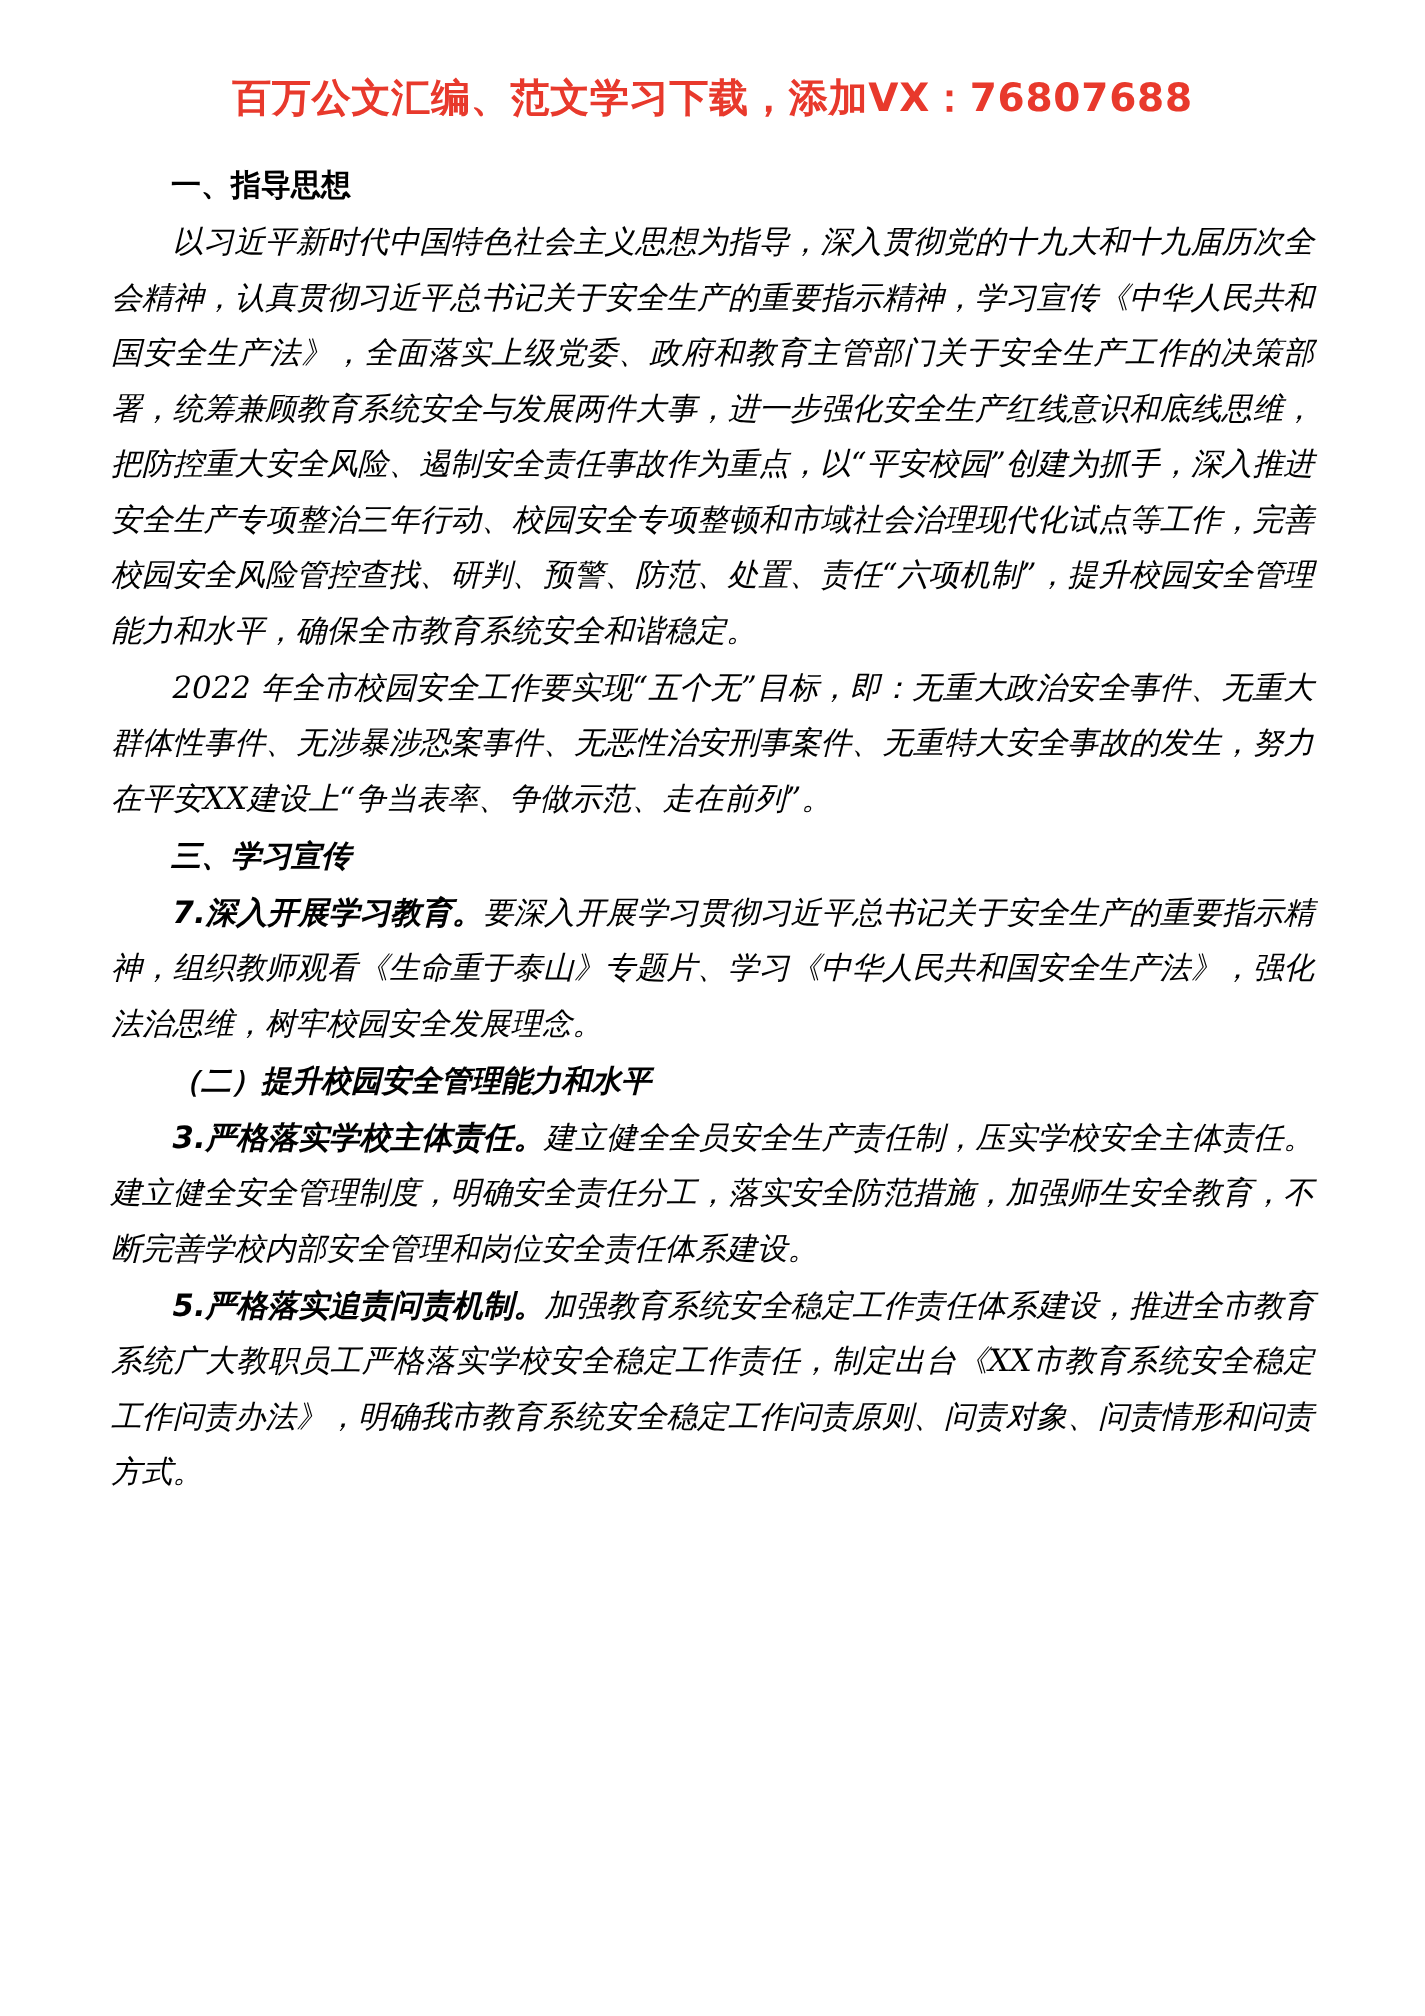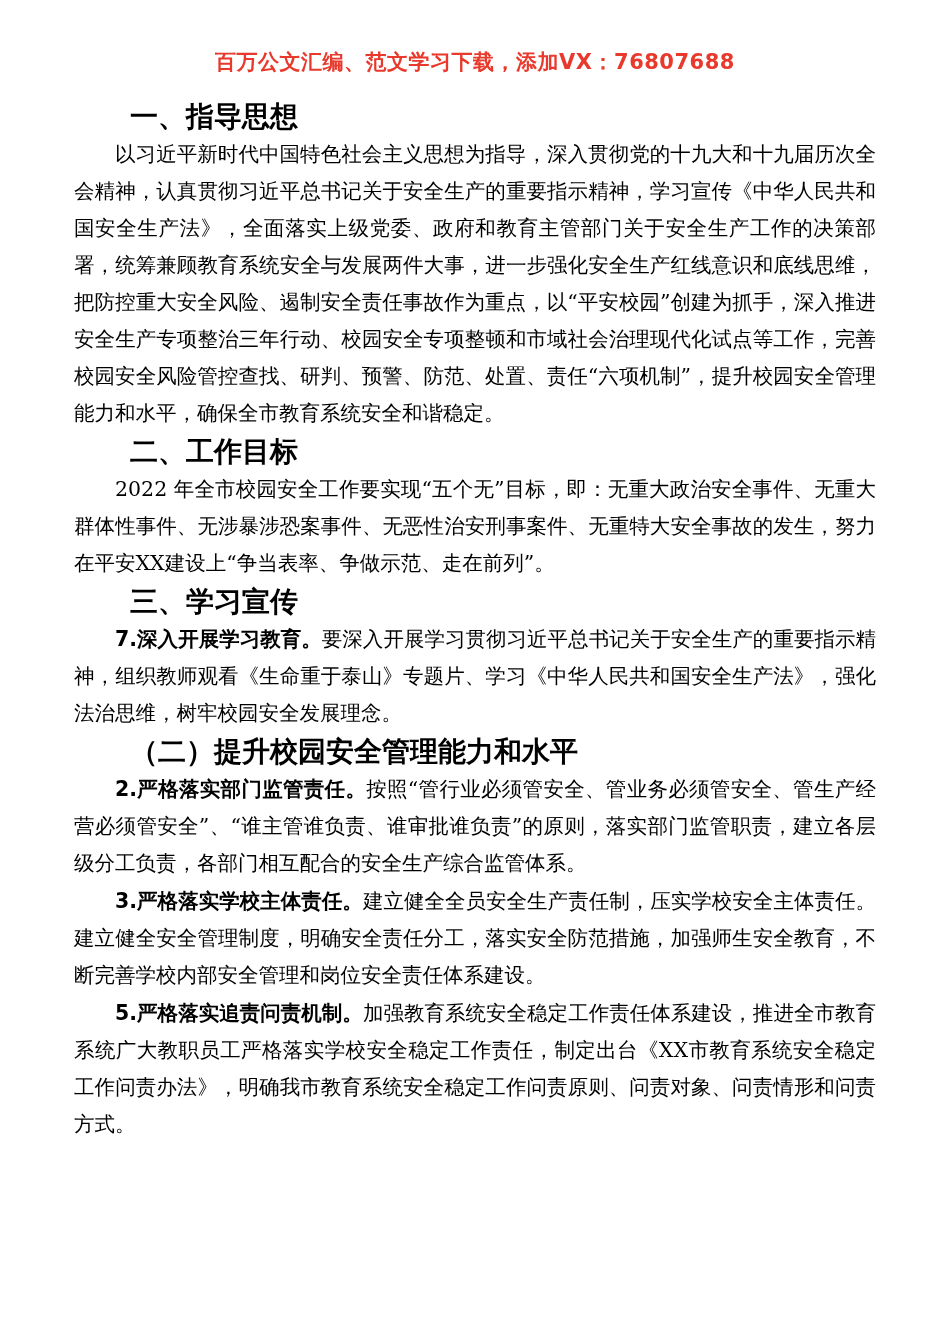"百万公文汇编、范文学习下载，添加VX：76807688" .watermark { font-size: 21px -> 26px }
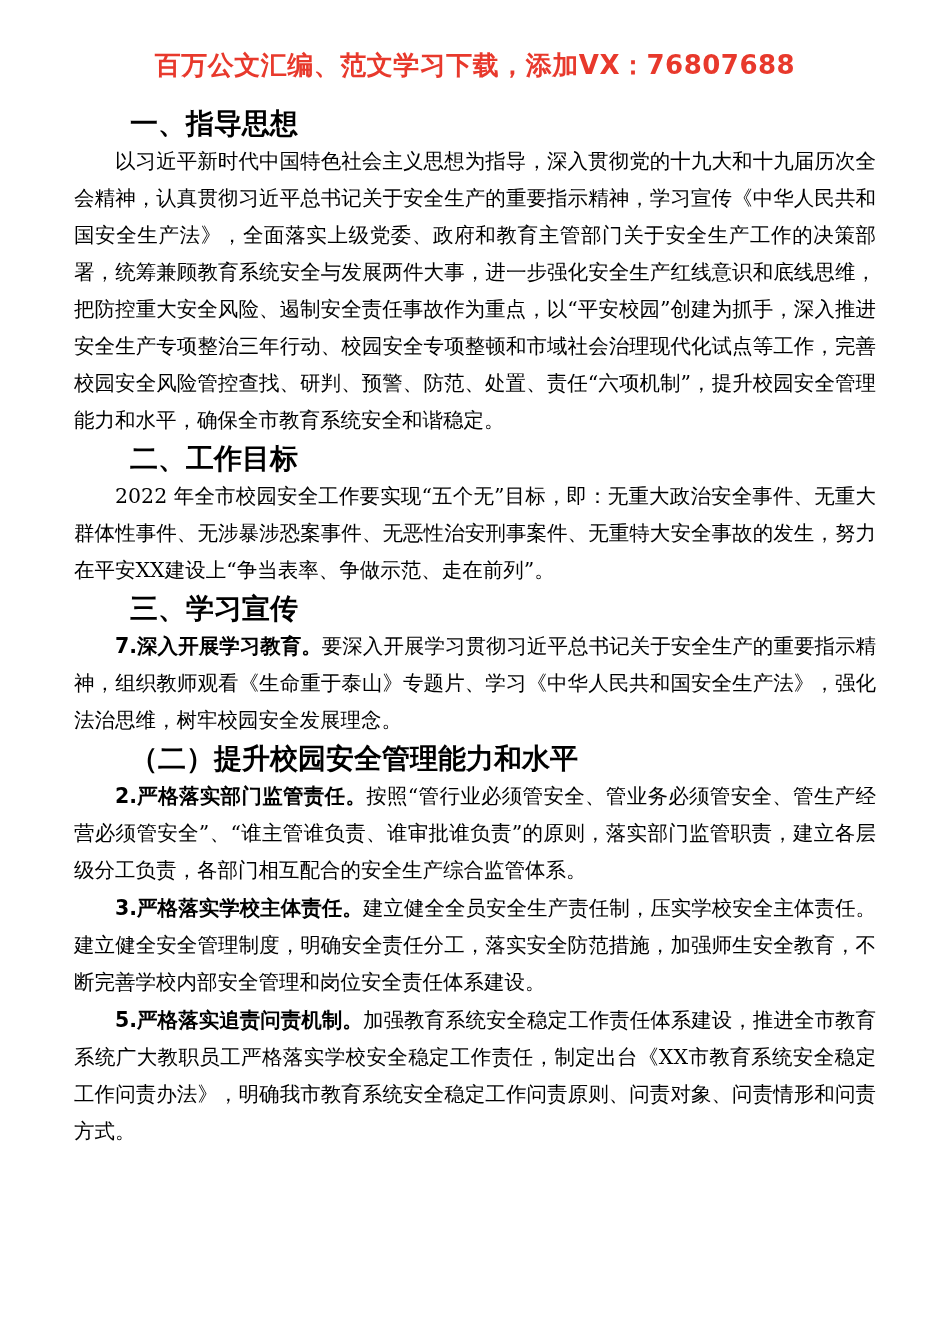"一、指导思想" .heading { font-size: 28px -> 20px }
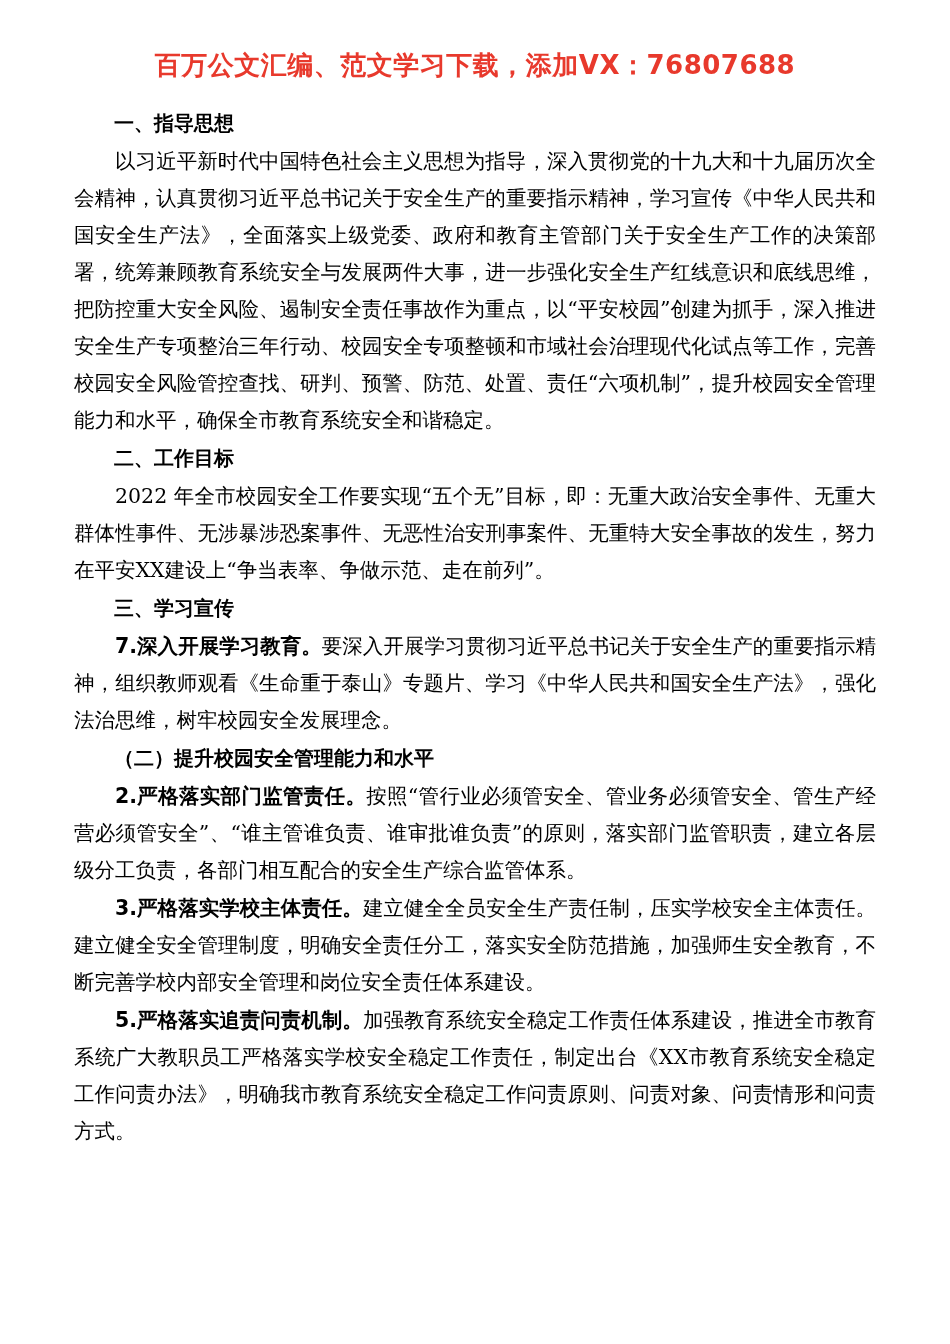"以习近平新时代中国特色社会主义思想为指导，深入贯彻党的十九大和十九届历次全会精神" p + p { font-style: none -> italic }
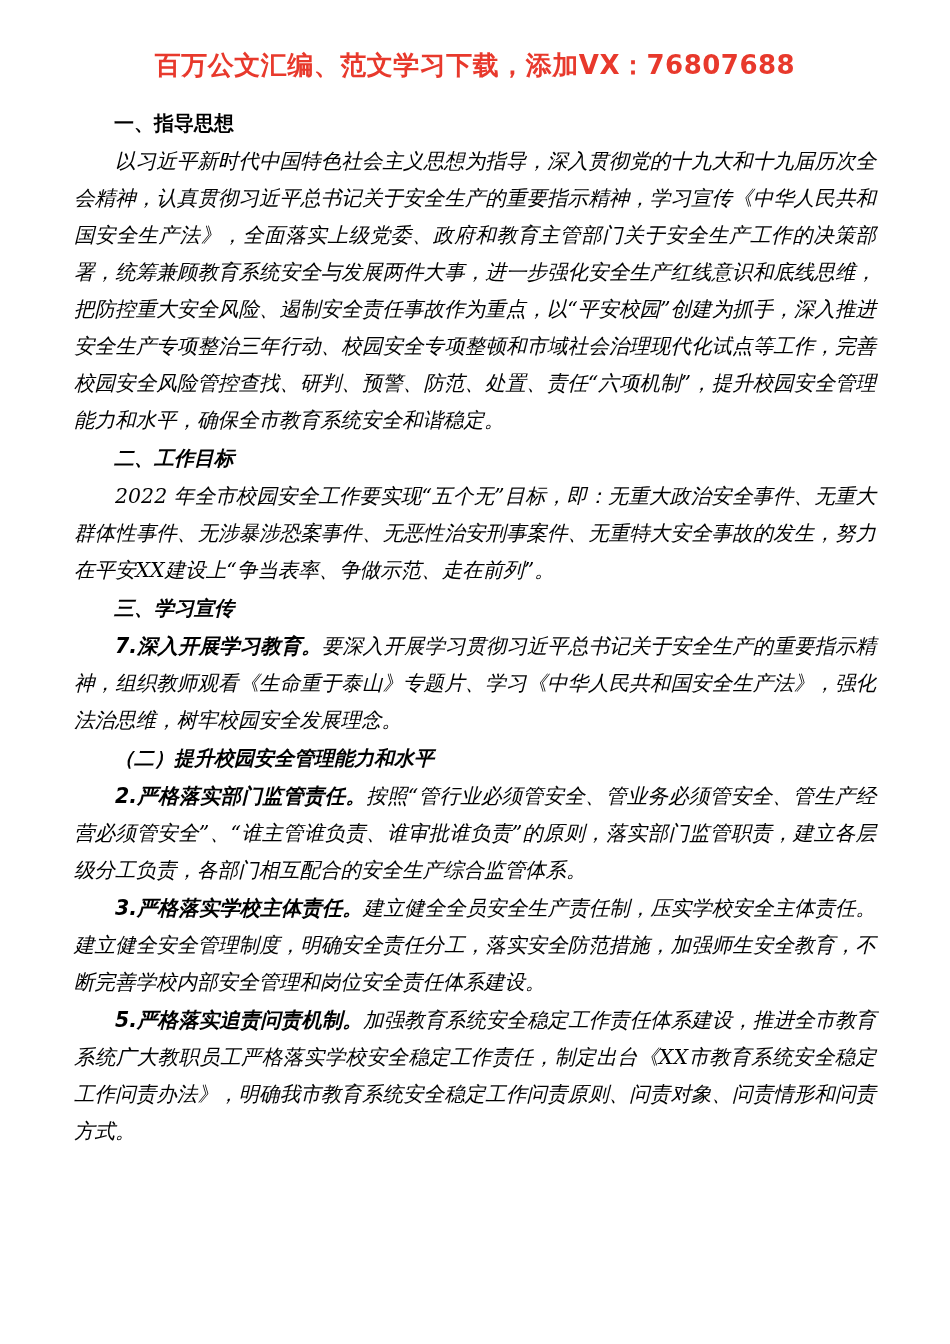"二、工作目标" p.heading { html: <p>二、工作目标</p> -> none }
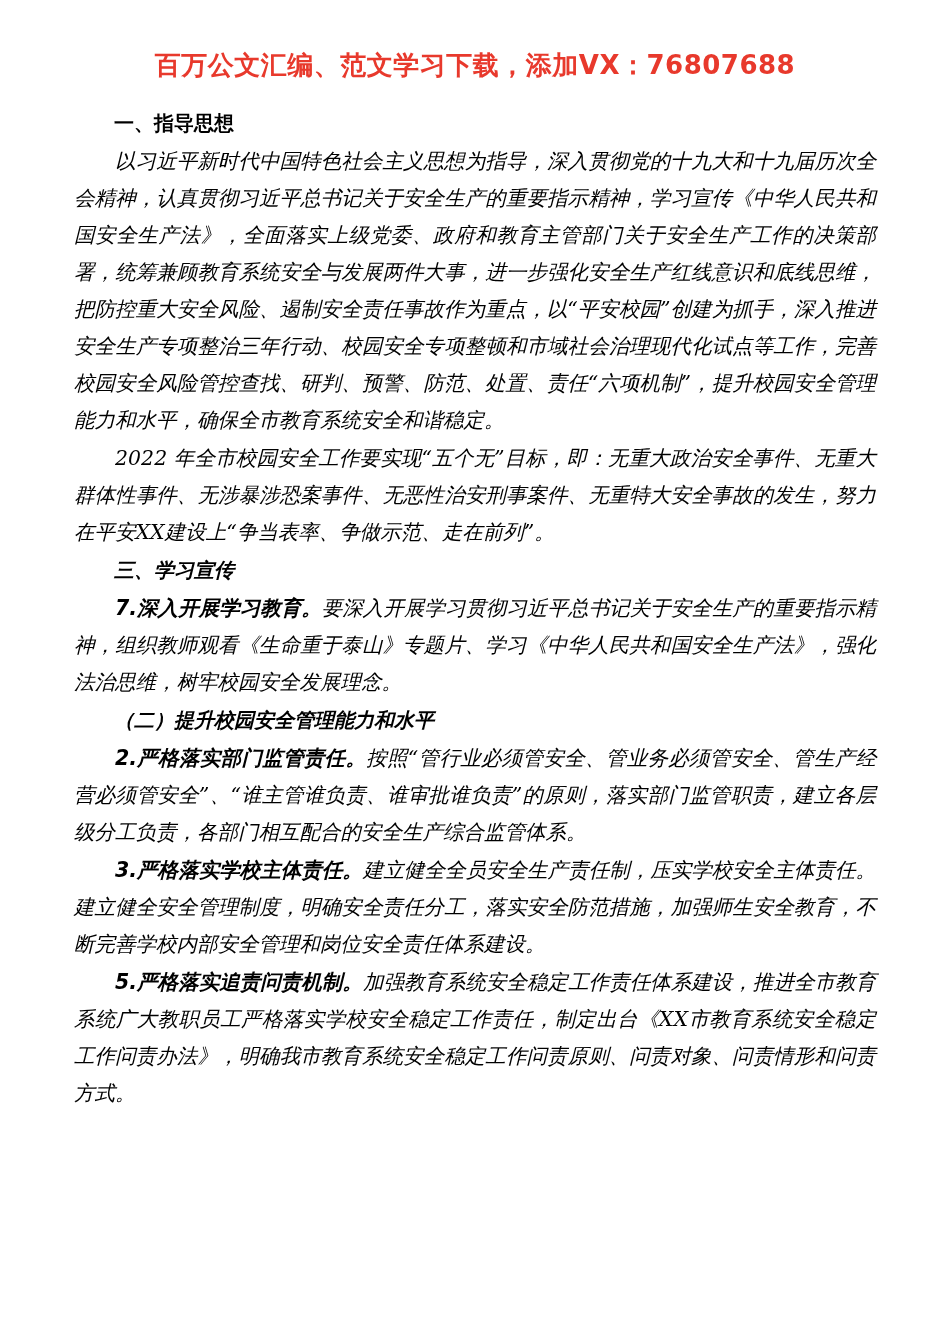"2.严格落实部门监管责任。按照“管行业必须管安全、管业务必须管安全、管生产经营必" p { html: <p><span>2.严格落实部门监管责任。</span><span>按照“管行业必须管安全、管业务必须管安全、管生产经营必须管安全”、“谁主管谁负责、谁审批谁负责”的原则，落实部门监管职责，建立各层级分工负责，各部门相互配合的安全生产综合监管体系。</span></p> -> none }
